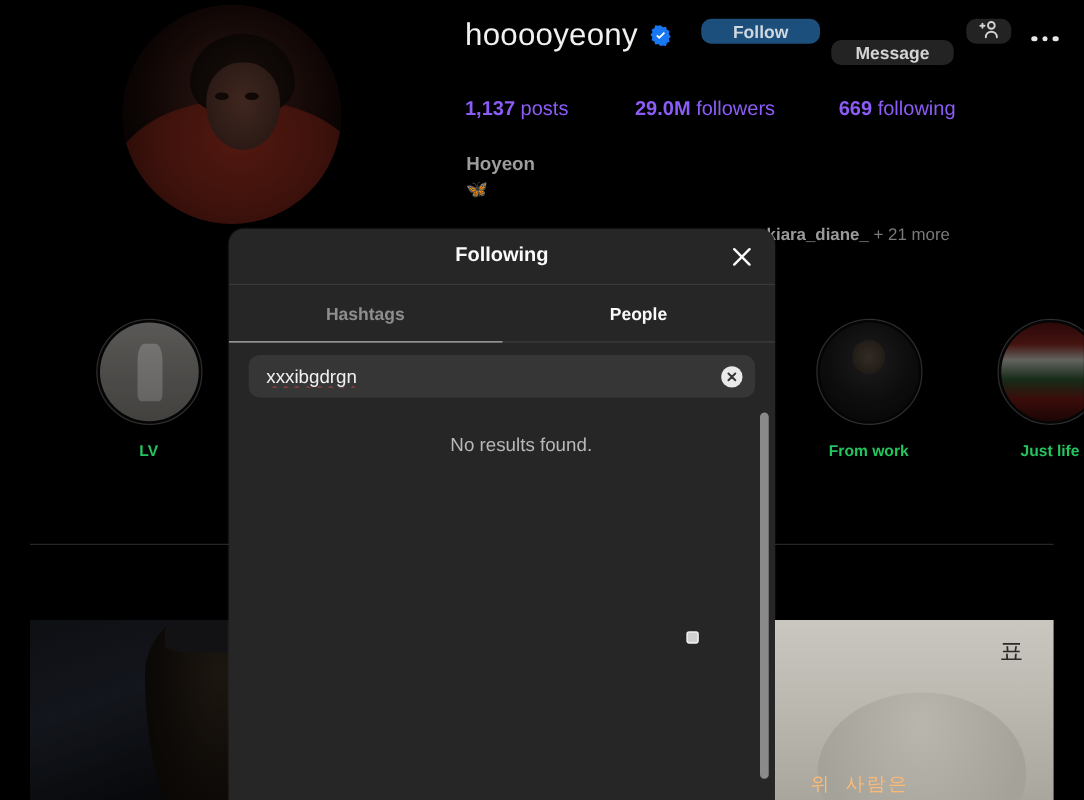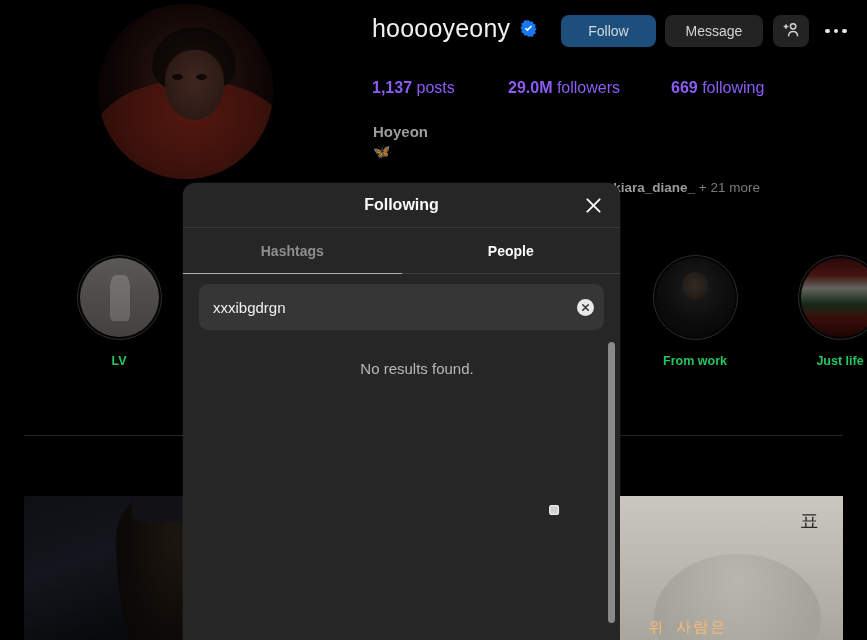"Follow" .btn { font-weight: 400 -> 700; height: 32px -> 20px }
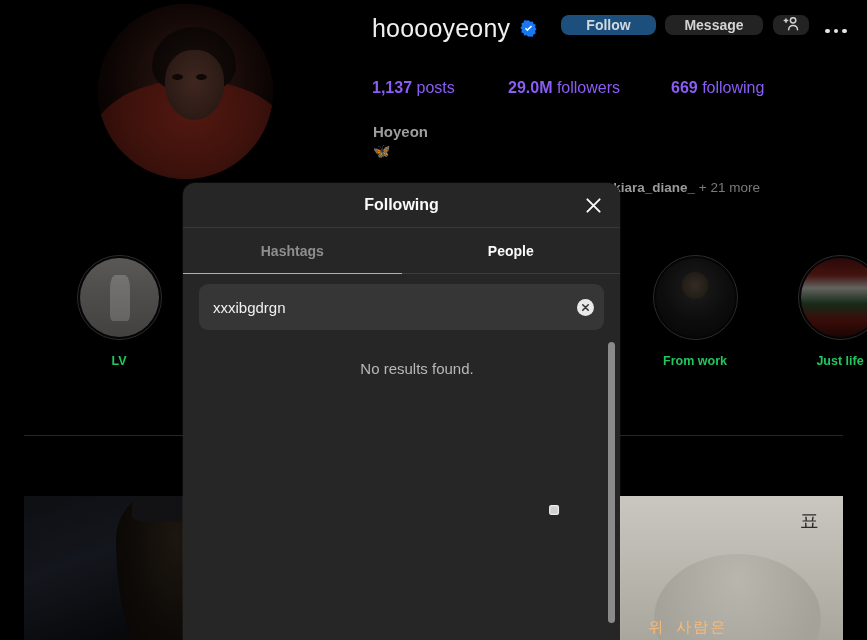"Message" .btn-message { top: 15px -> 32px }
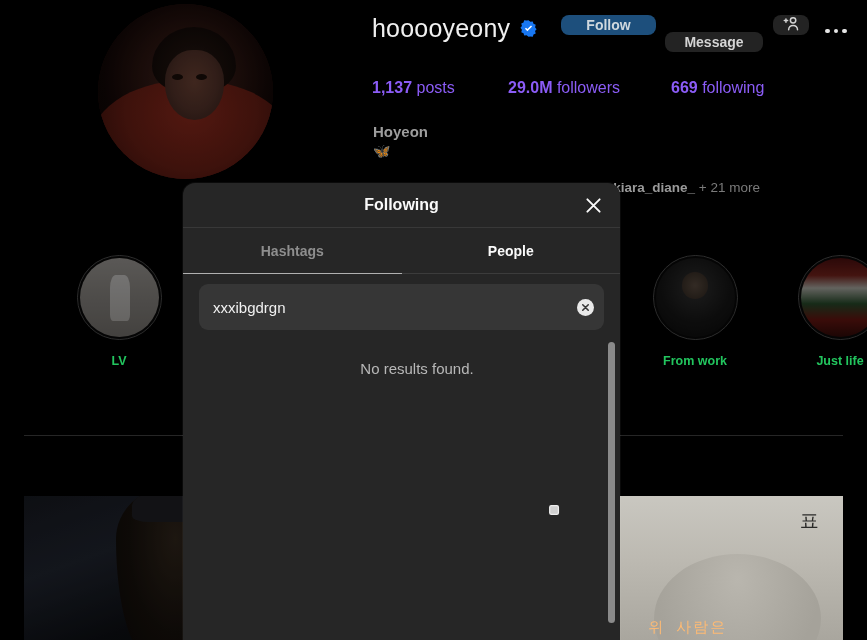"xxxibgdrgn" .search-box { height: 46px -> 34px }
